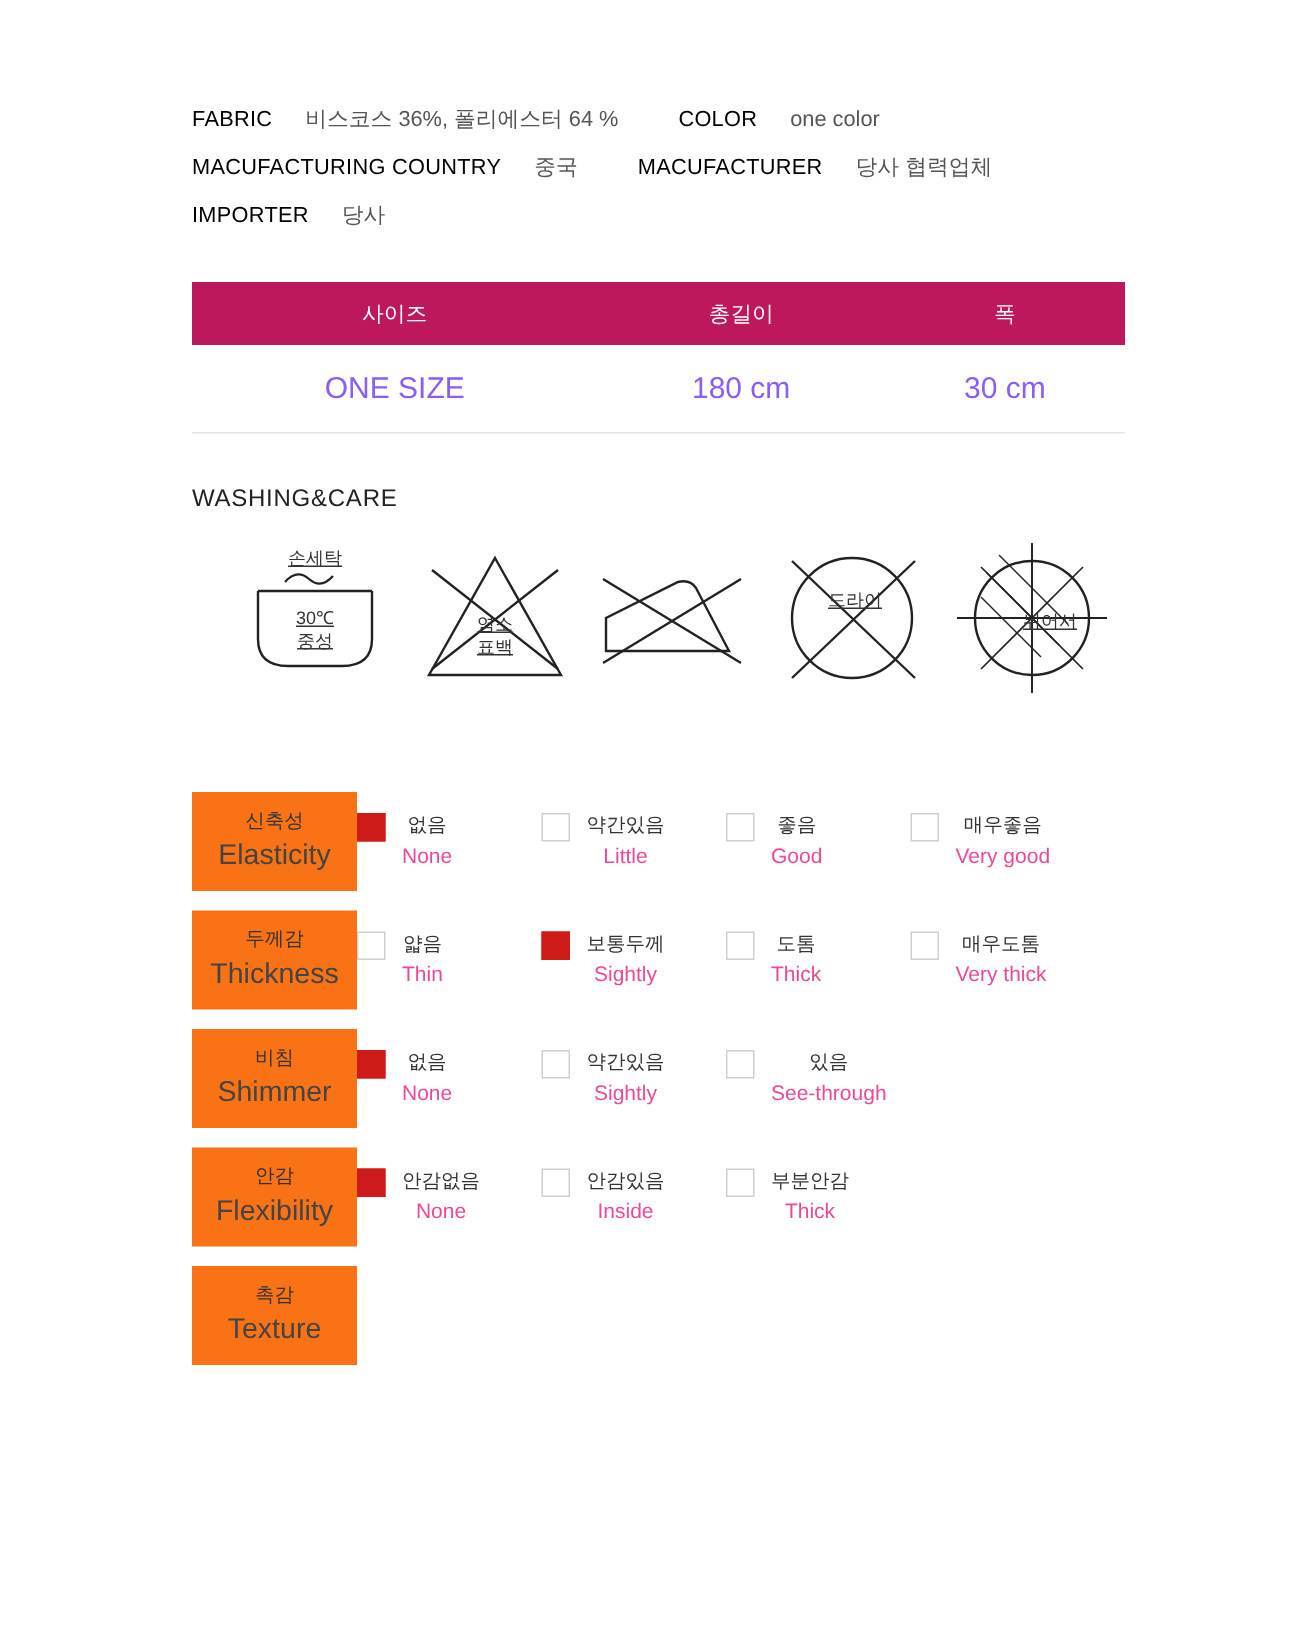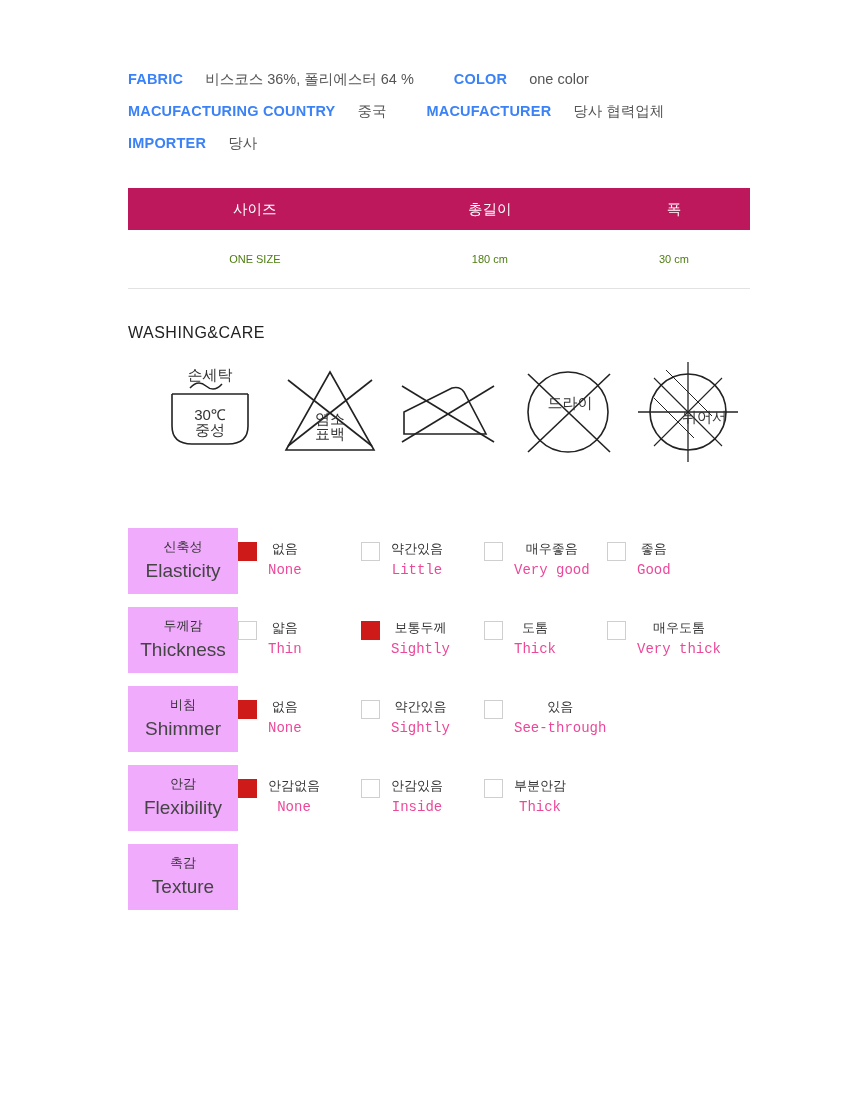"FABRIC" .spec-label { color: #3b82f6 -> #000000; font-weight: bold -> none }
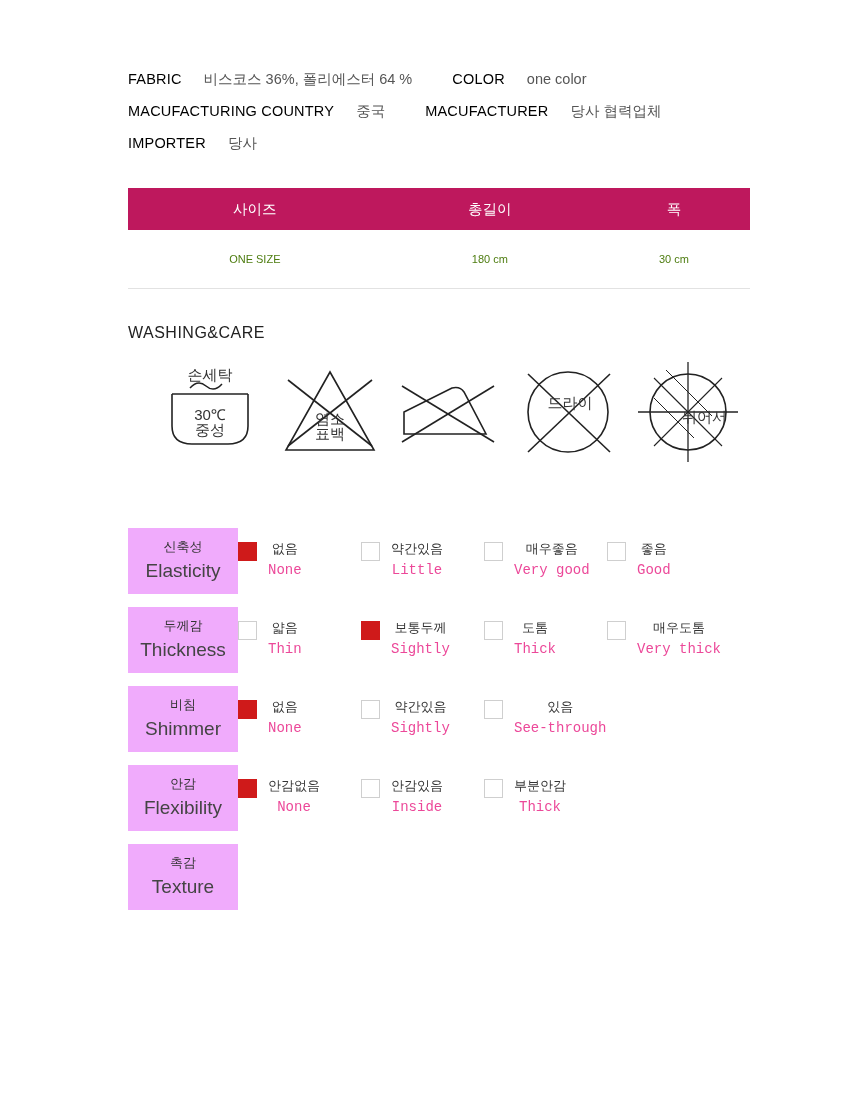"ONE SIZE" .size-table td { color: #4d7c0f -> #8b5cf6; font-size: 11px -> 20px }
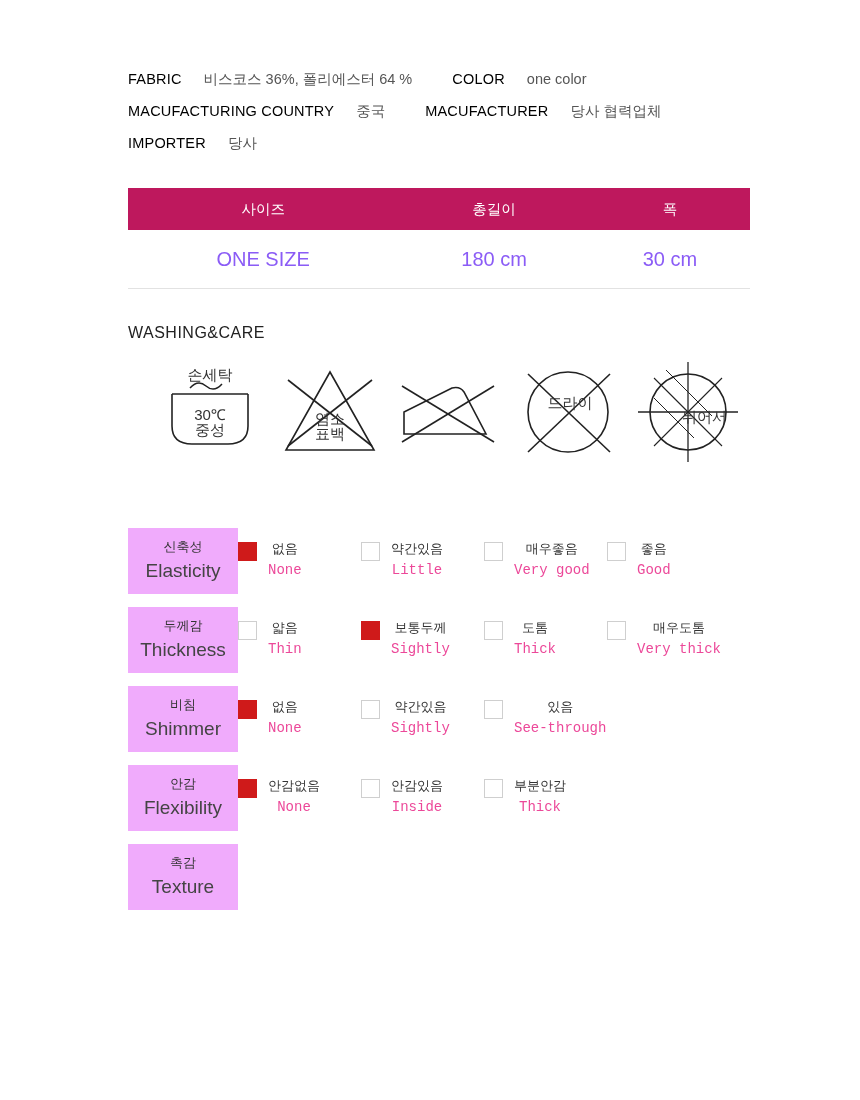"손세탁" .care-cap { font-size: 15px -> 12px; text-decoration: none -> underline }
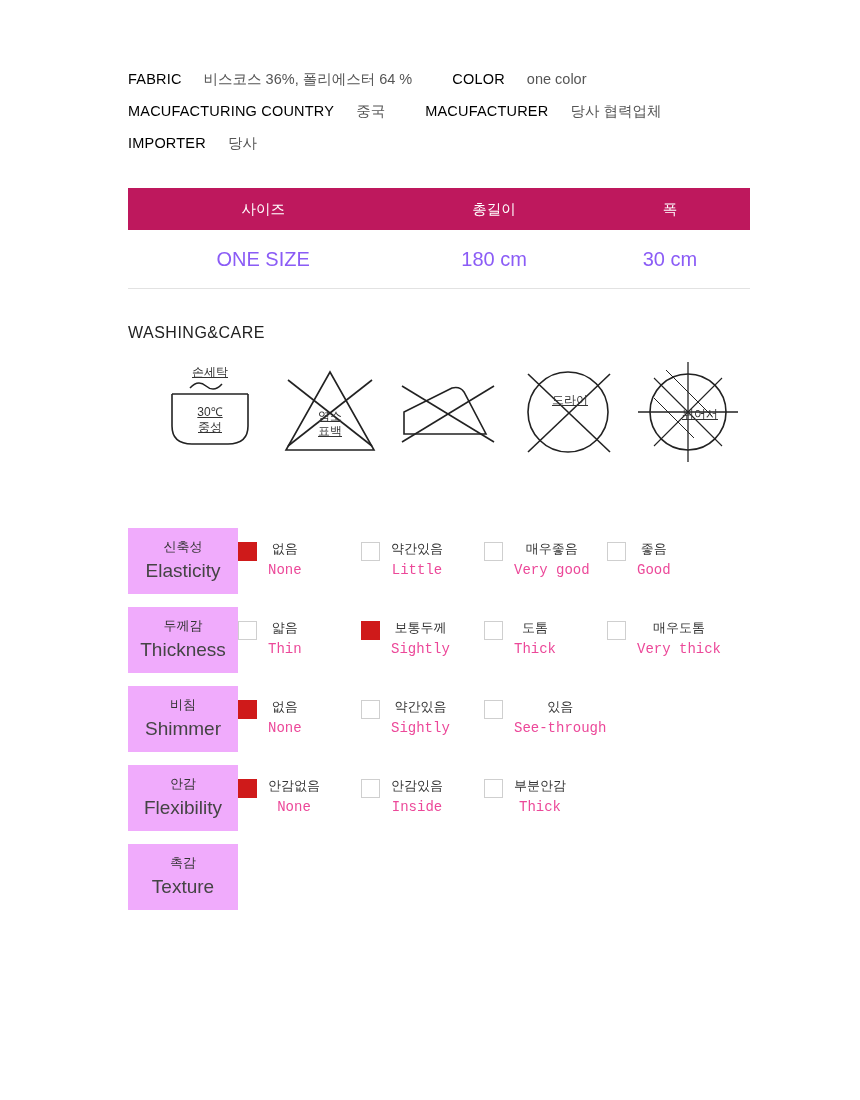"신축성" .m-name { background: #f0abfc -> #f97316 }
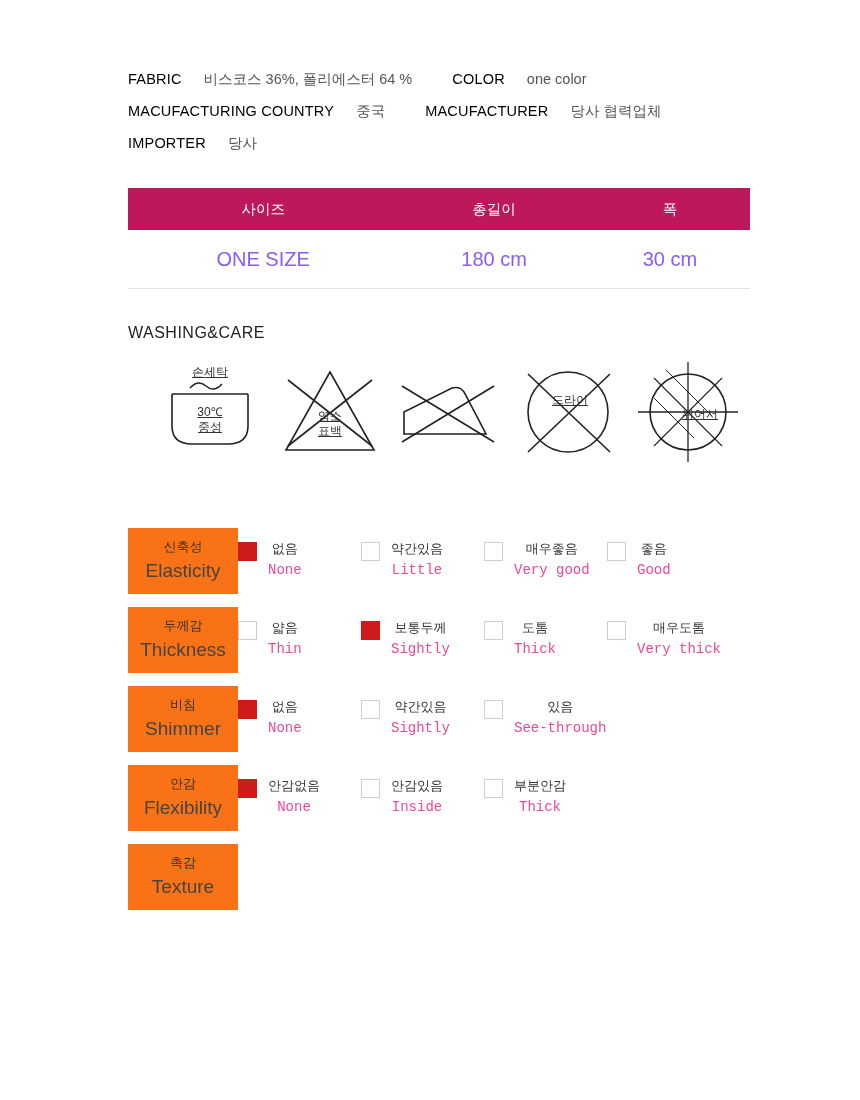"없음" .m-opt { font-family: Liberation Mono, monospace -> none }
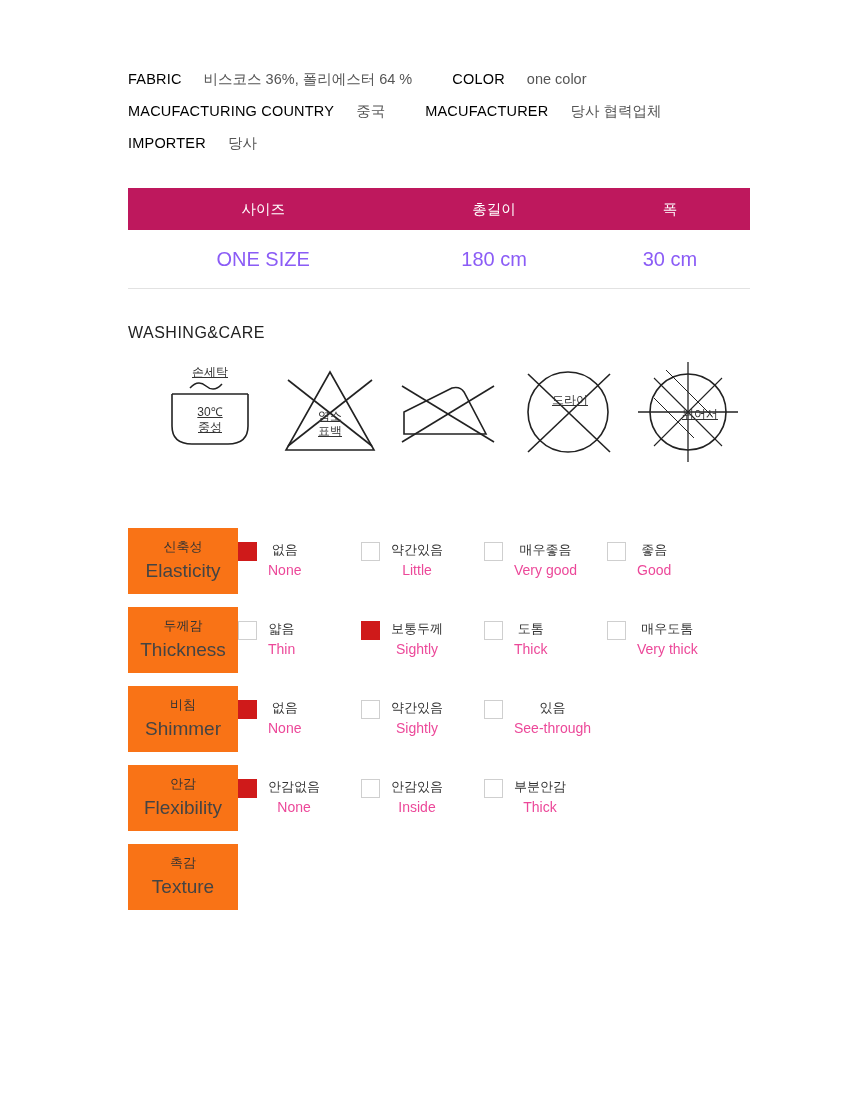"매우좋음" div.m-opt { order: before "좋음" -> after "좋음" }
